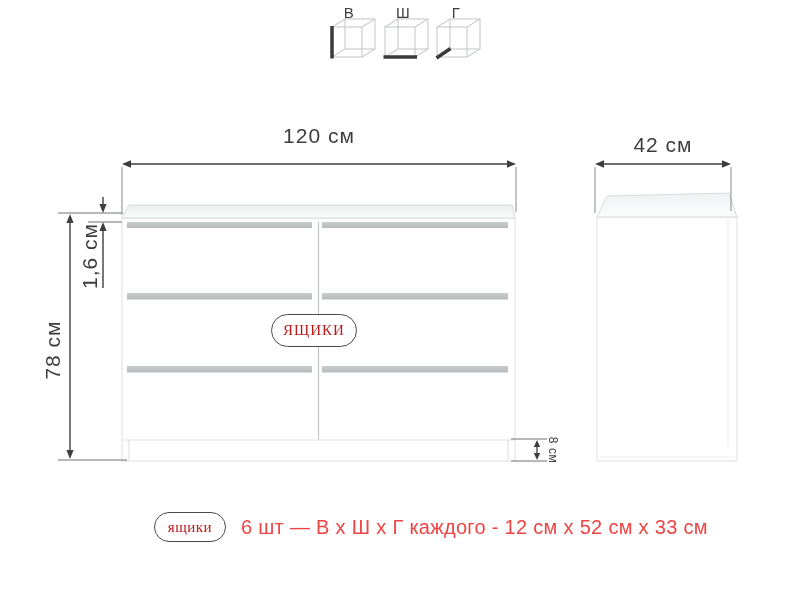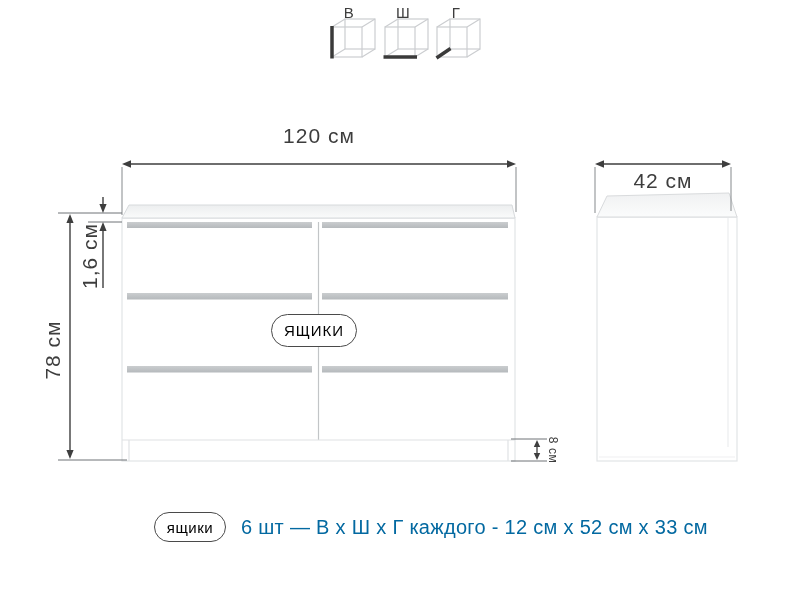"42 см" span.lbl { margin-top: 36px -> none }
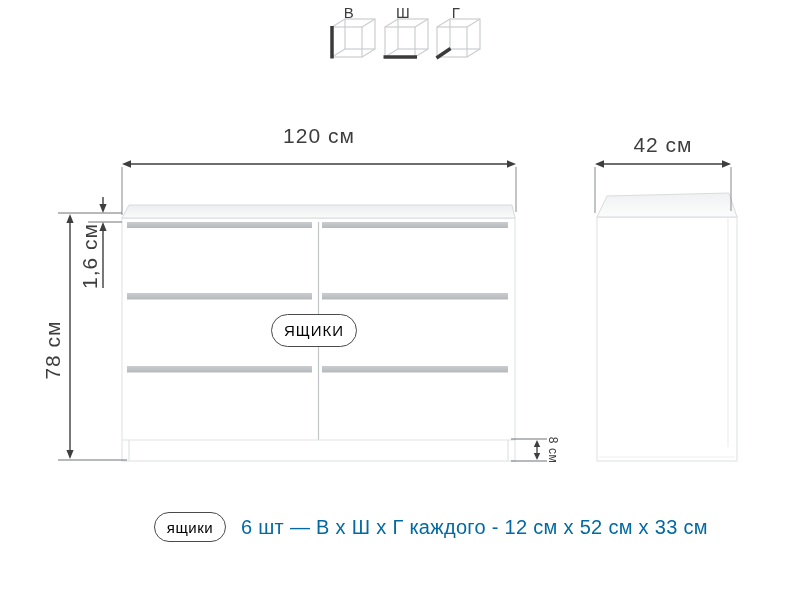"ЯЩИКИ" .pill { color: #000000 -> #b91c1c; font-family: none -> Liberation Serif, serif }
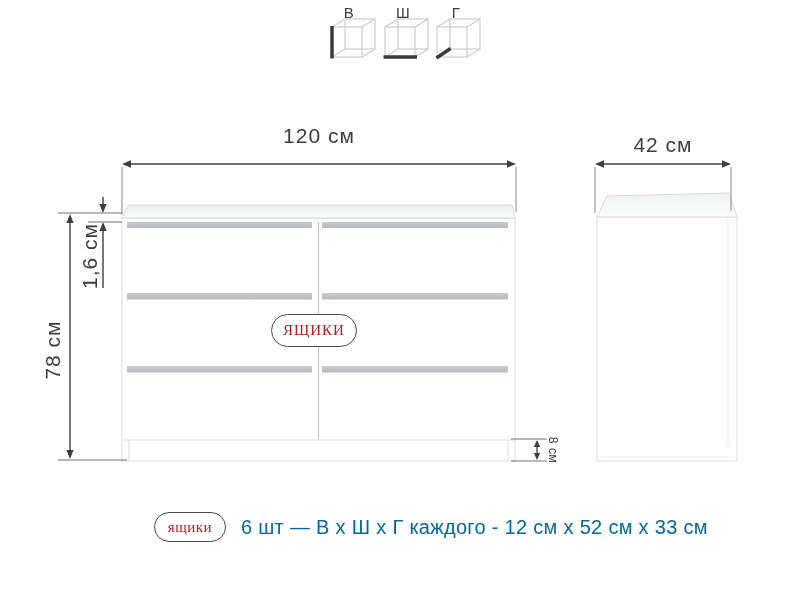"6 шт — В х" .caption-text { color: #0369a1 -> #ef4444 }
